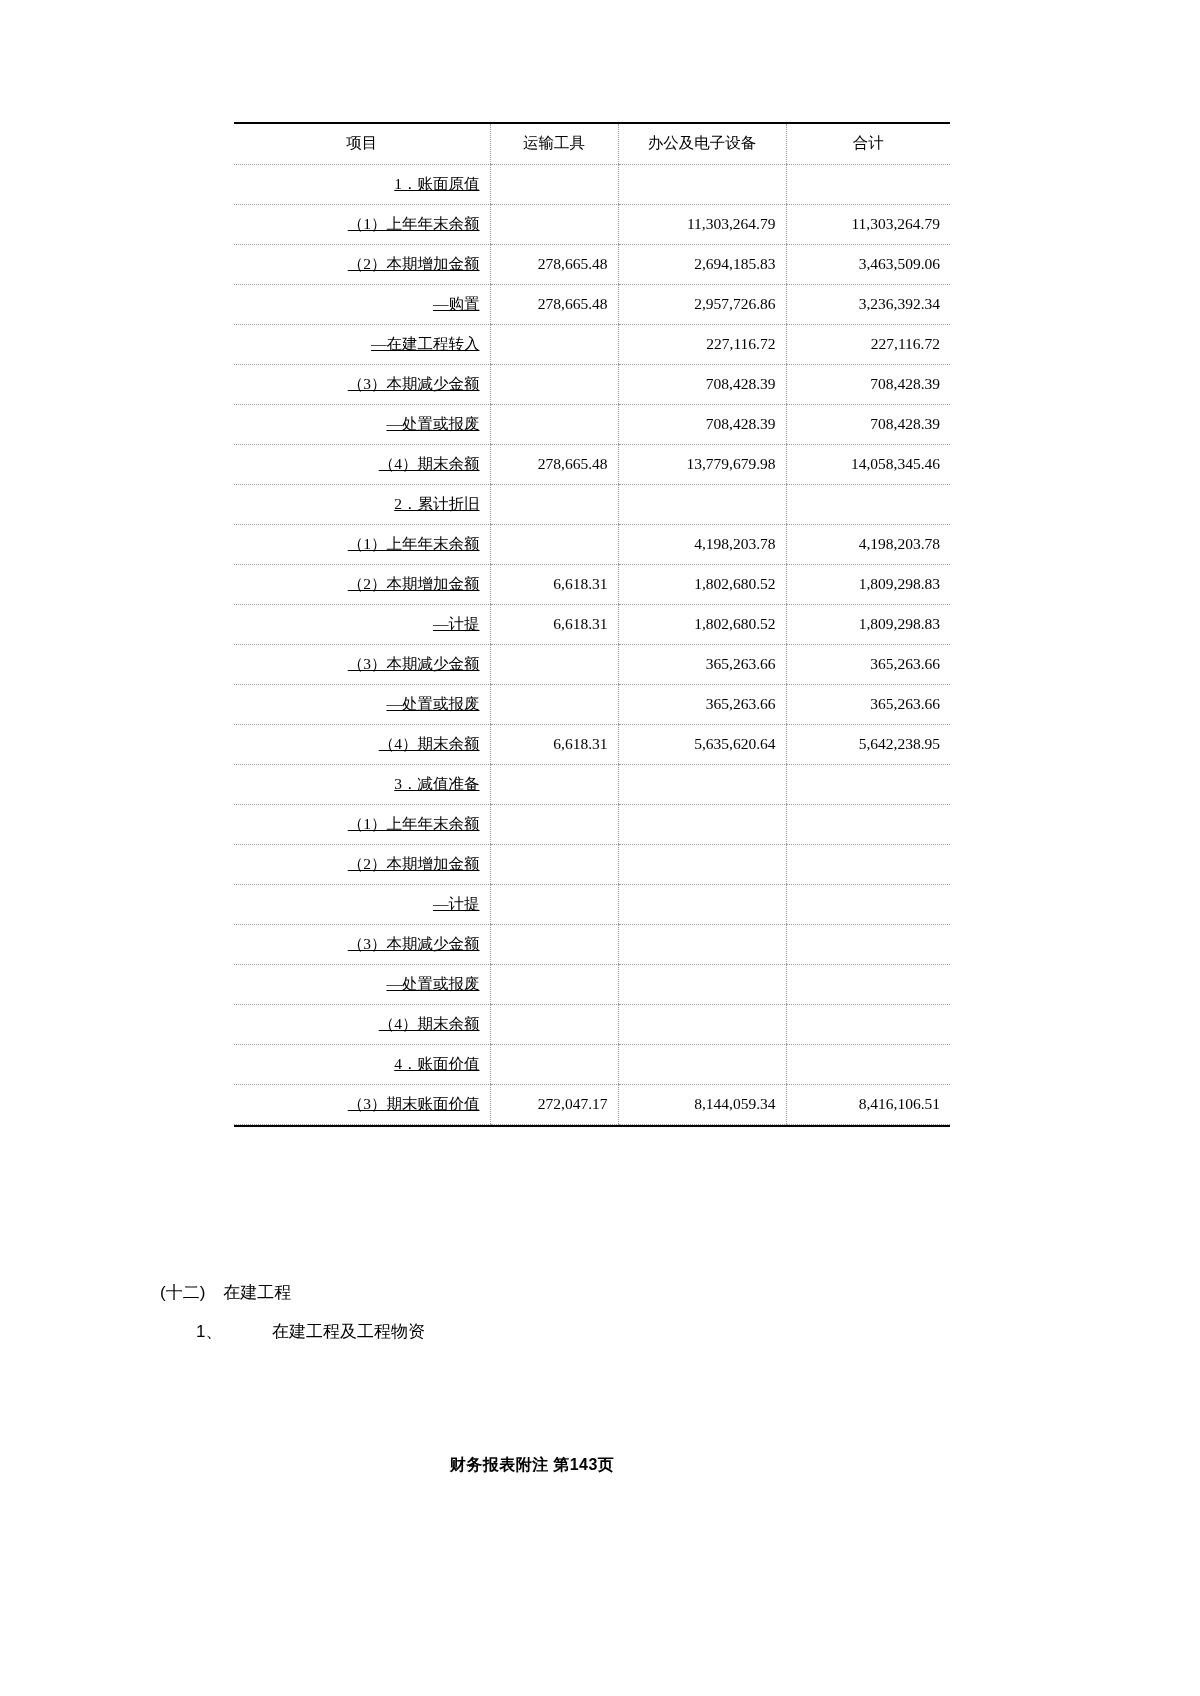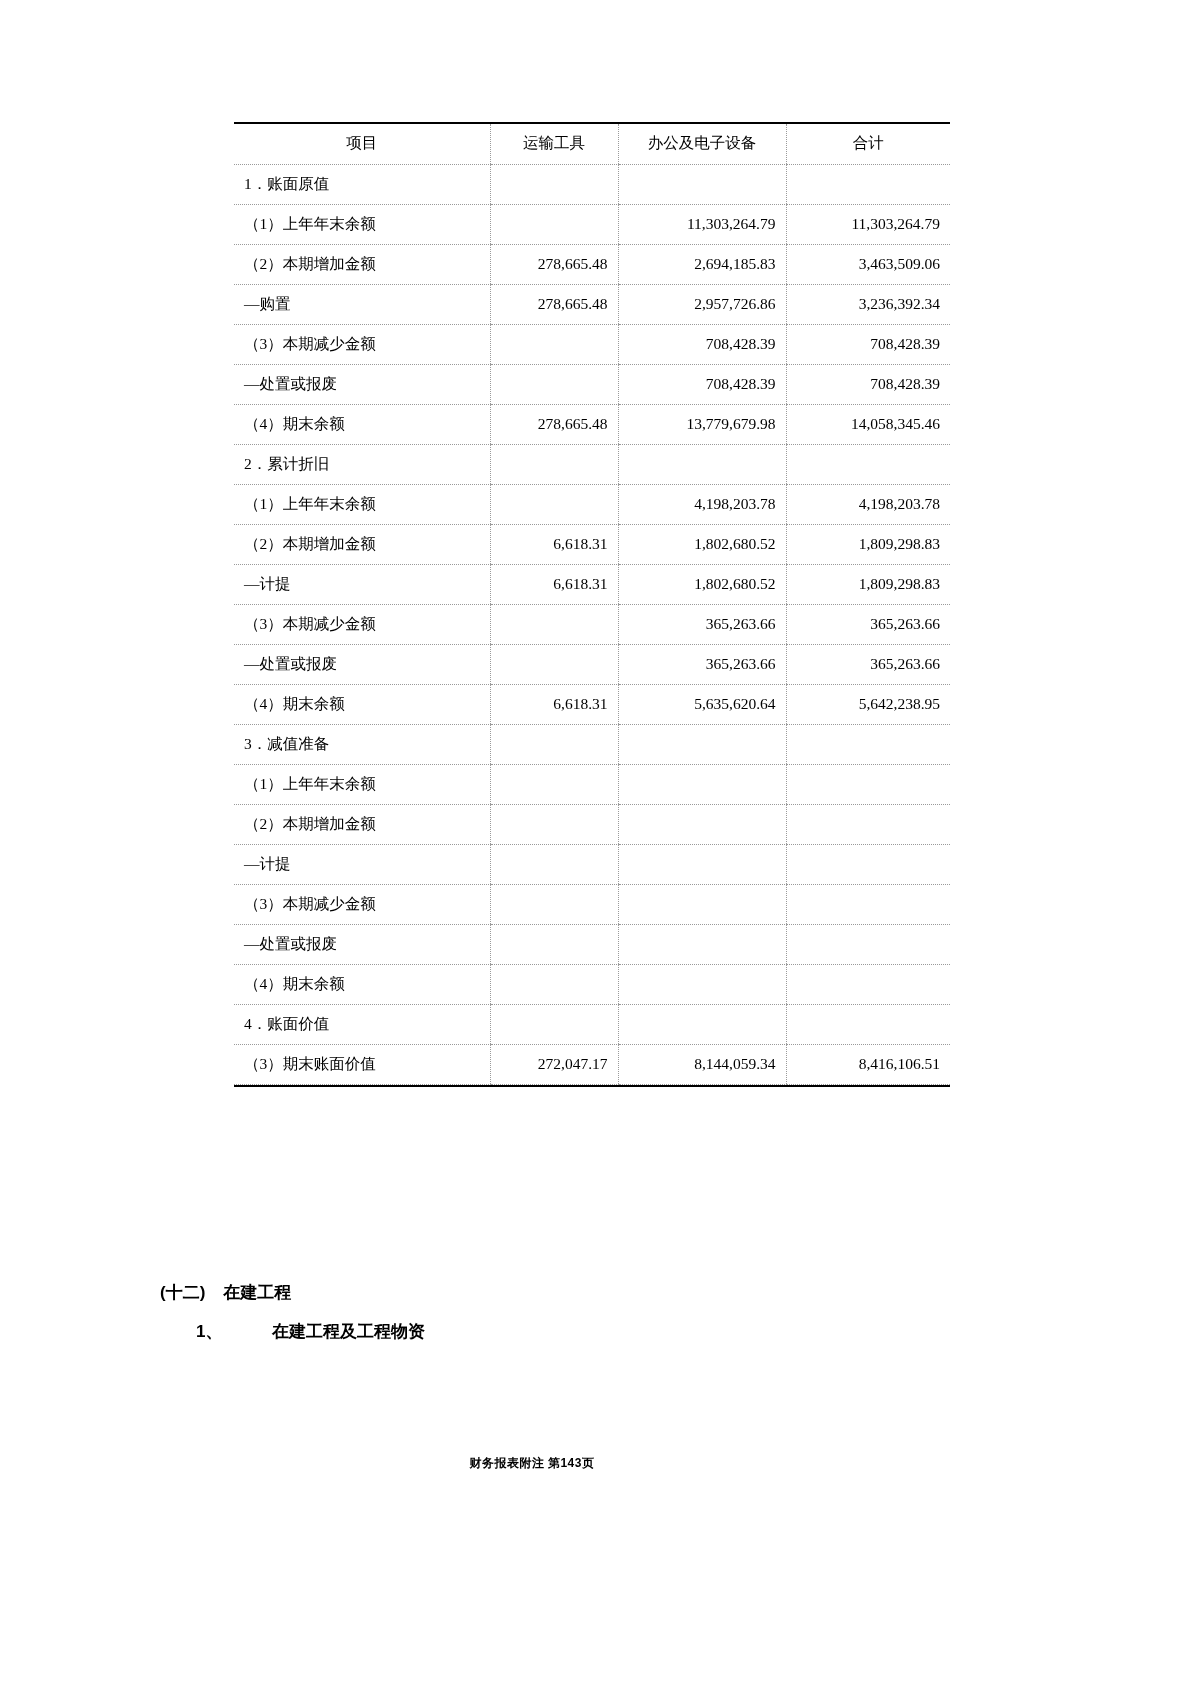"1．账面原值" td.label { text-align: left -> right; text-decoration: none -> underline }
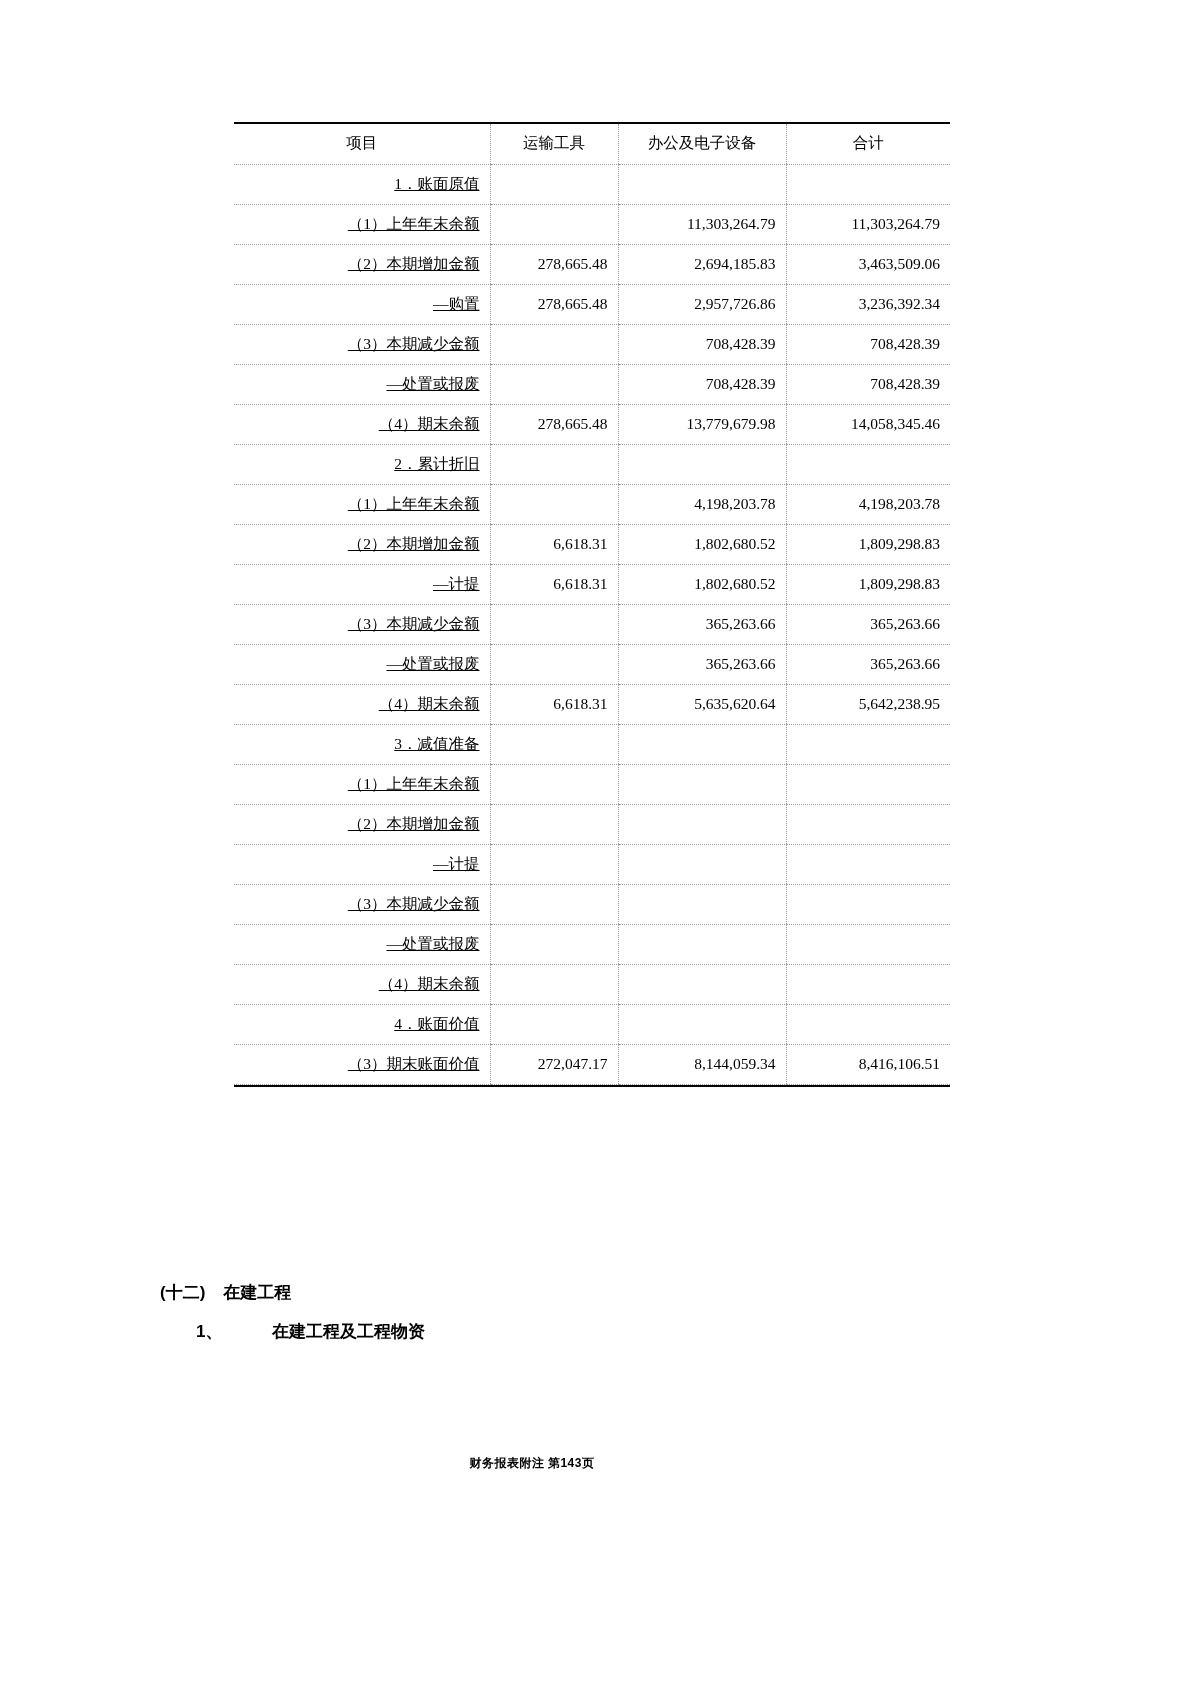"—在建工程转入" tr { html: none -> <tr> <td>—在建工程转入</td> <td></td> <td>227,116.72</td> <td>227,116.72</td> </tr> }
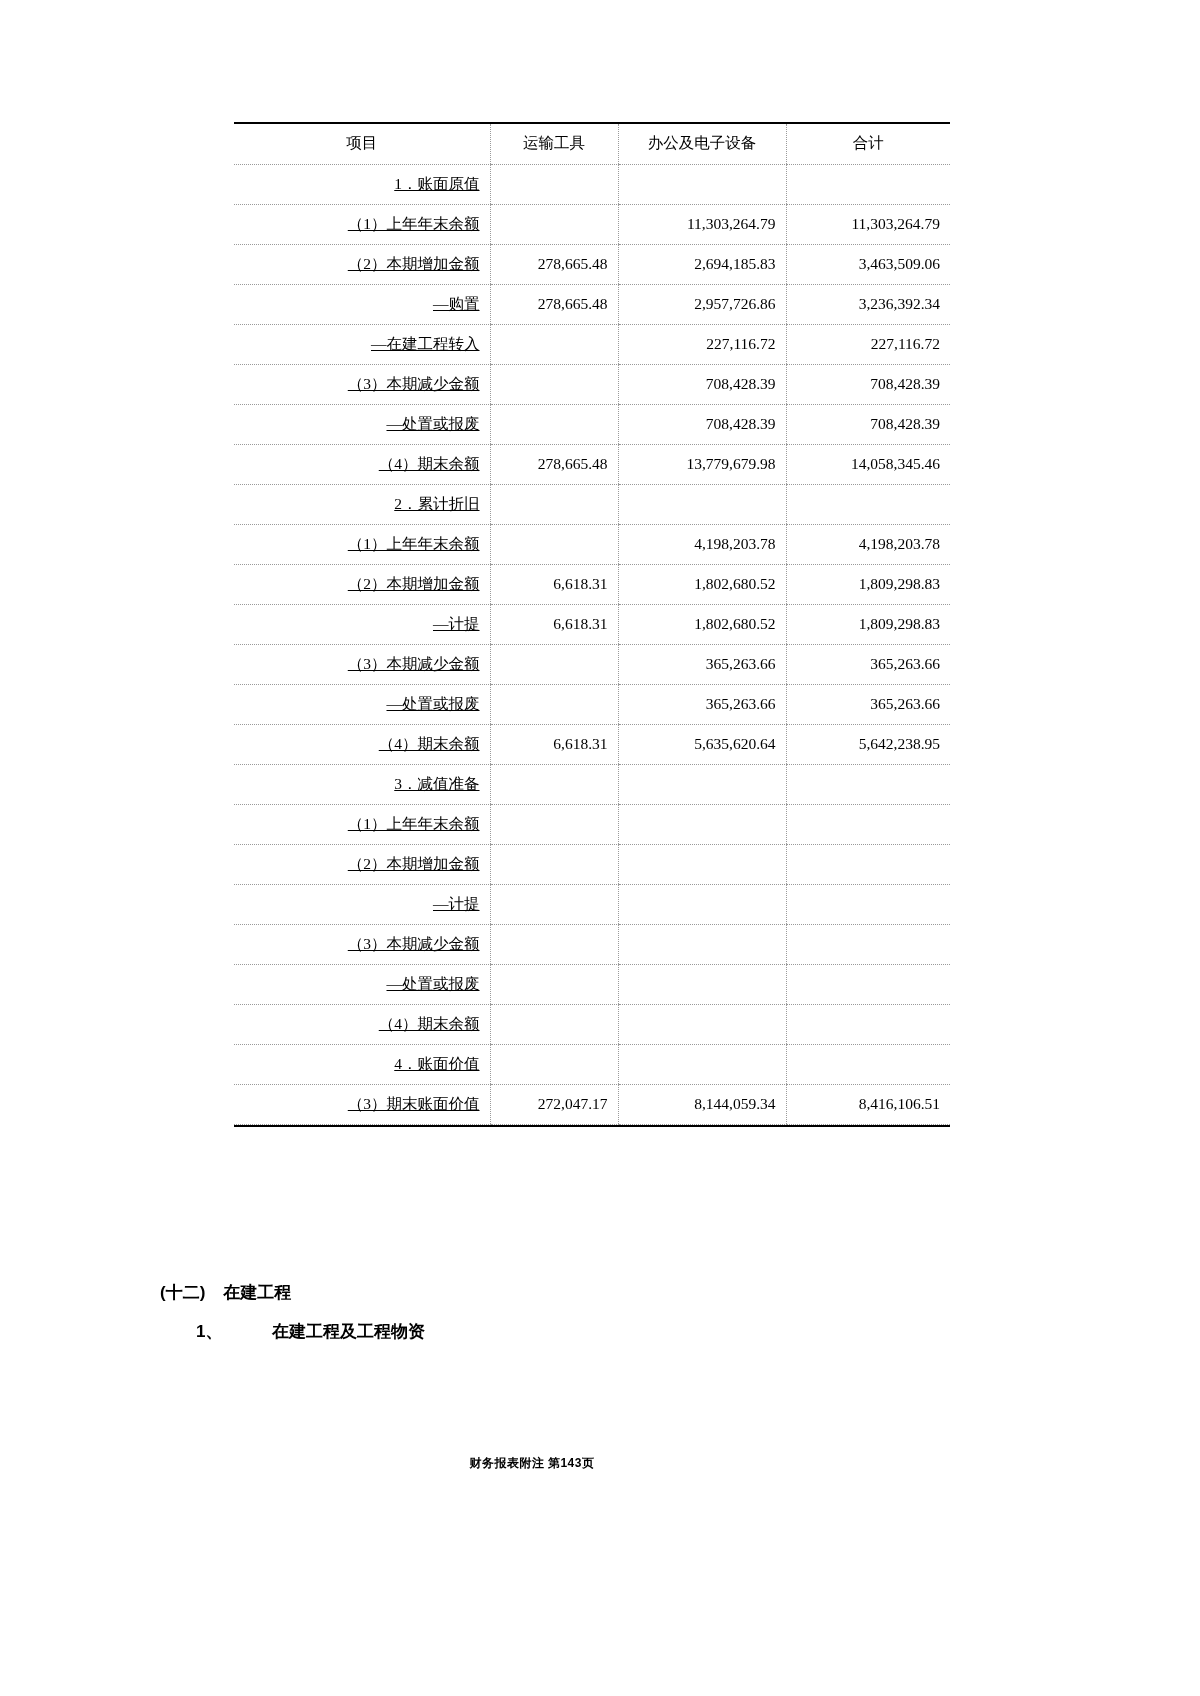"(十二) 在建工程" .section-head { font-weight: bold -> normal }
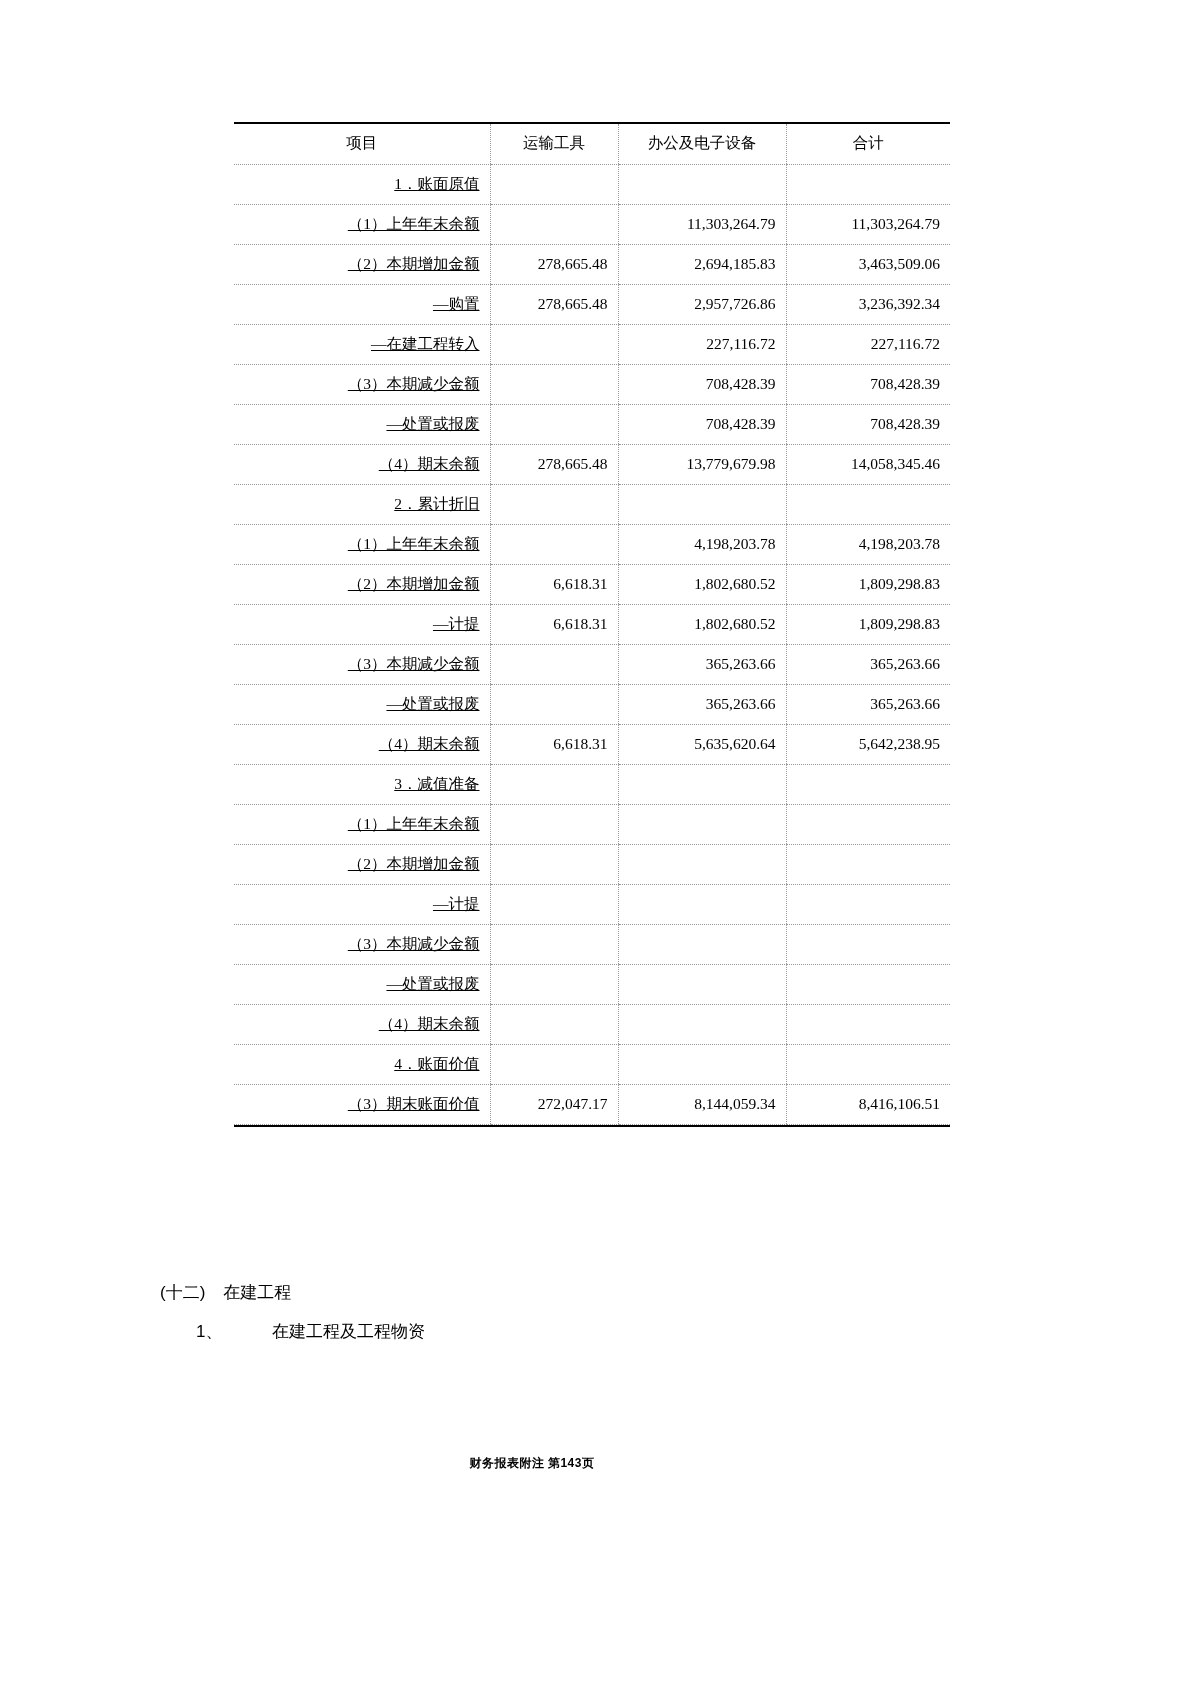"财务报表附注 第143页" .footer { font-size: 12px -> 16px }
